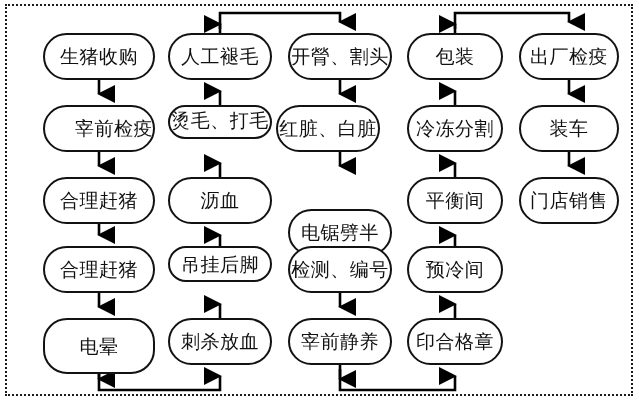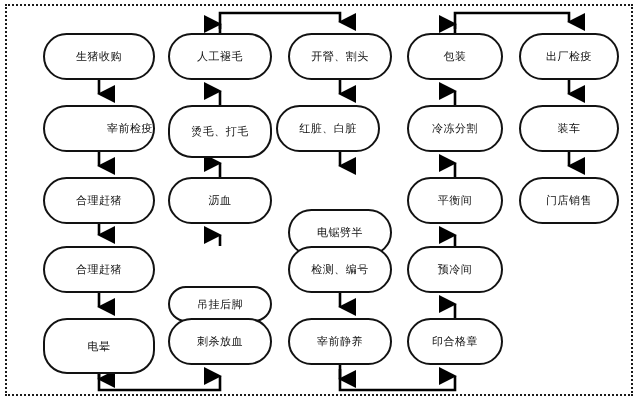"生猪收购" .node { font-size: 11px -> 19px }
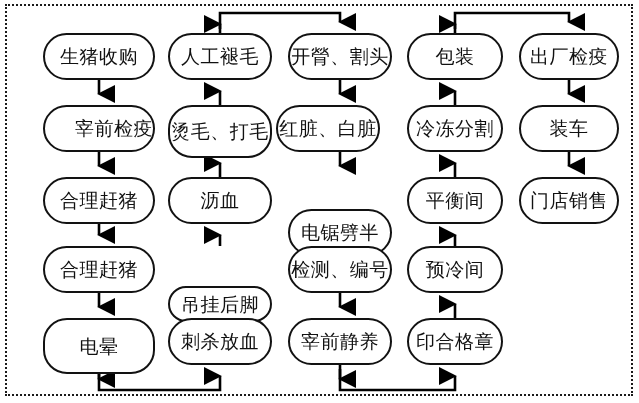"烫毛、打毛" div.node { font-family: none -> Liberation Mono, monospace; height: 53px -> 34px }
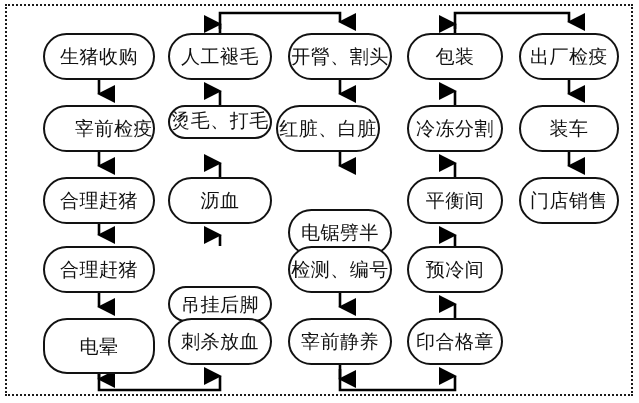"吊挂后脚" div.node { margin-top: 40px -> none }
